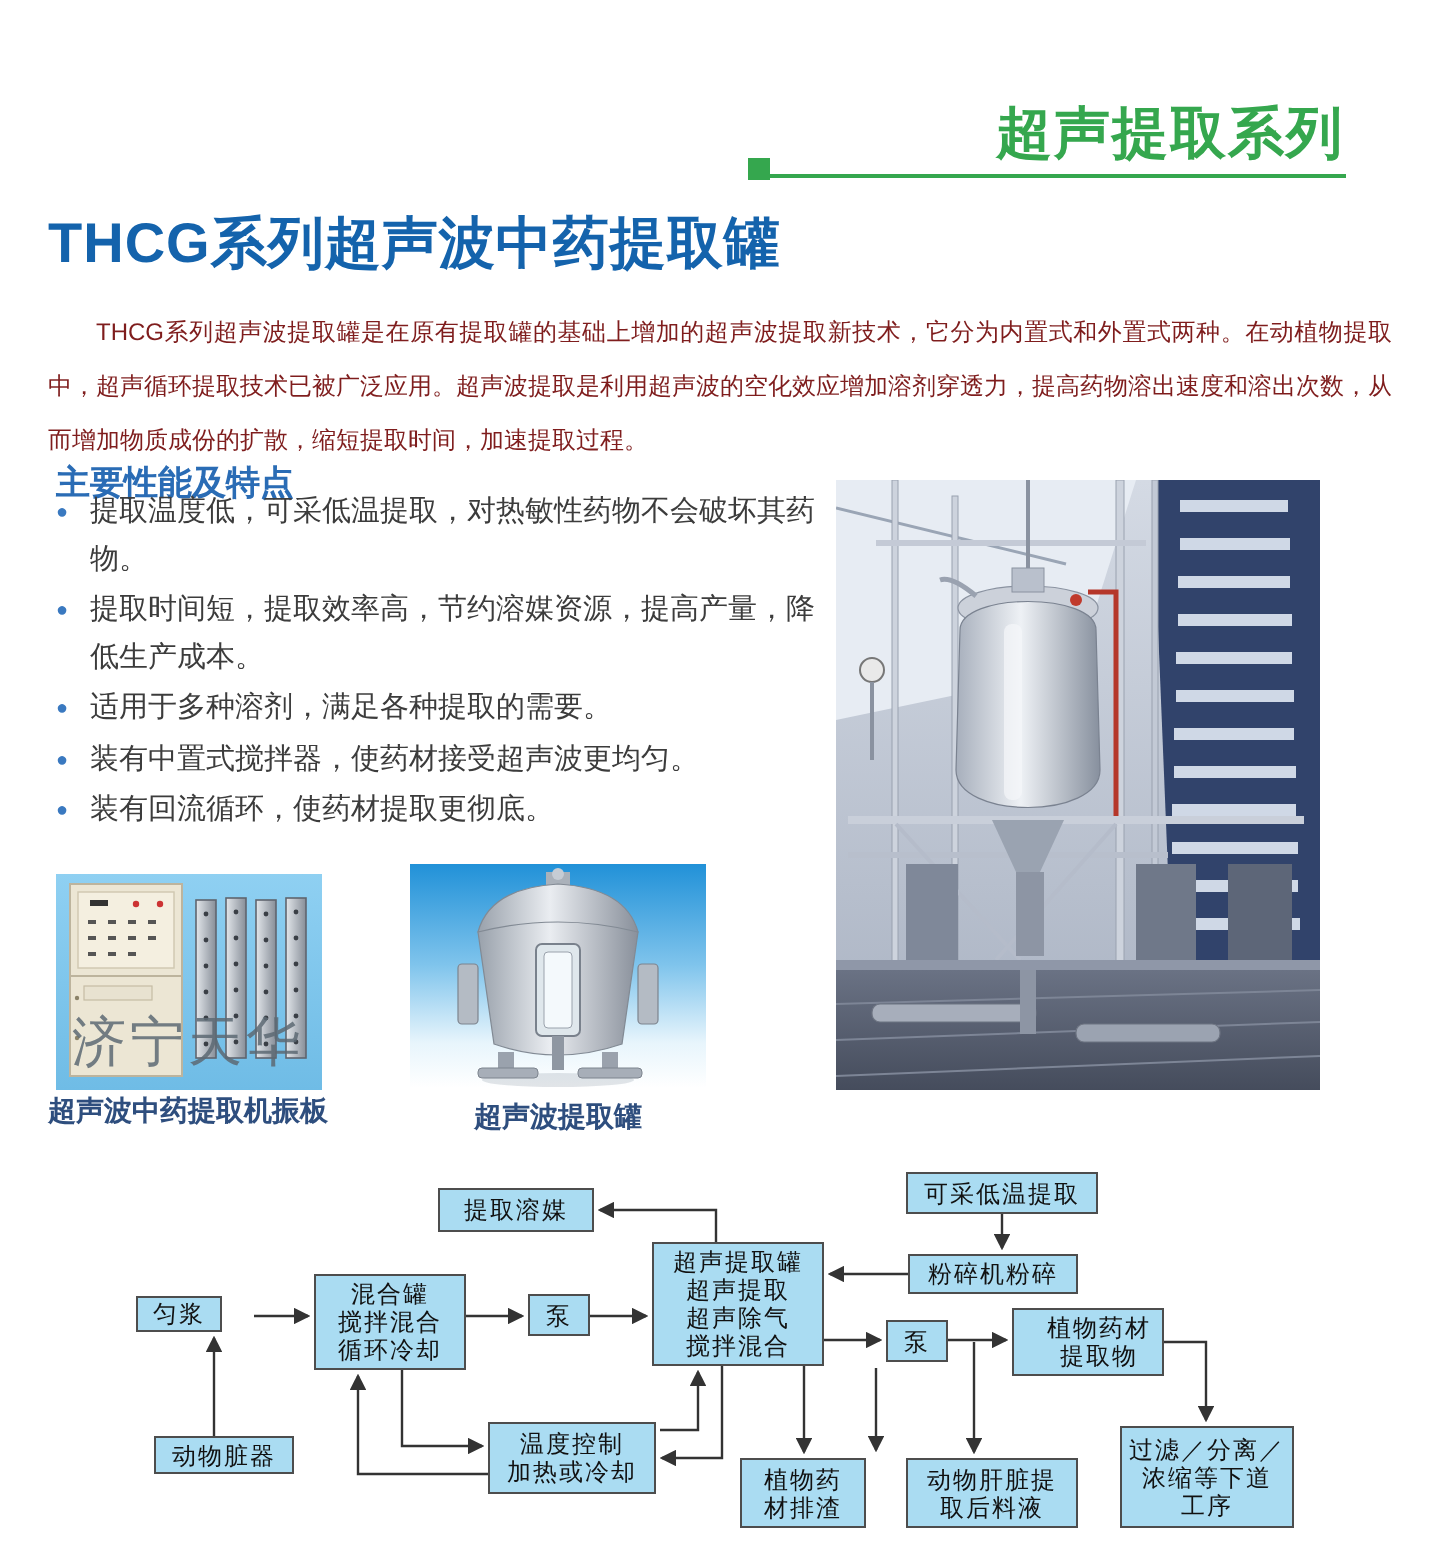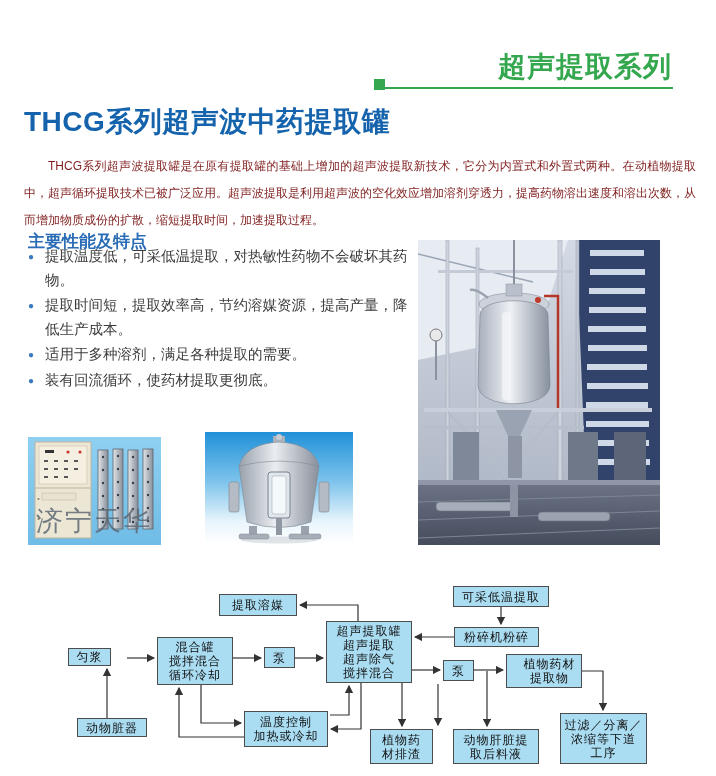"装有中置式搅拌器，使药材接受超声波更均匀。" li { html: none -> <li><span>装有中置式搅拌器，使药材接受超声波更均匀。</span></li> }
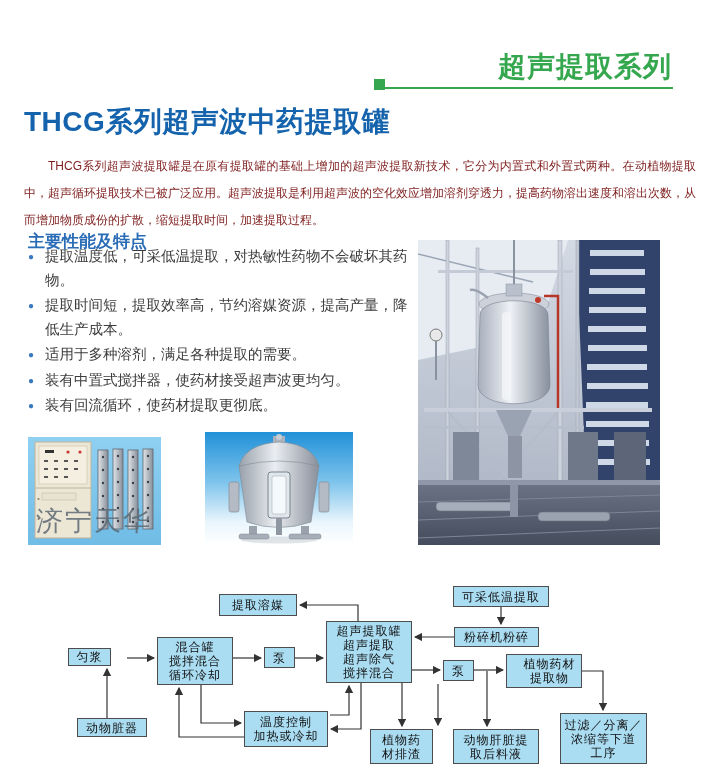"超声波中药提取机振板" div.cap1 { html: none -> <div>超声波中药提取机振板</div> }
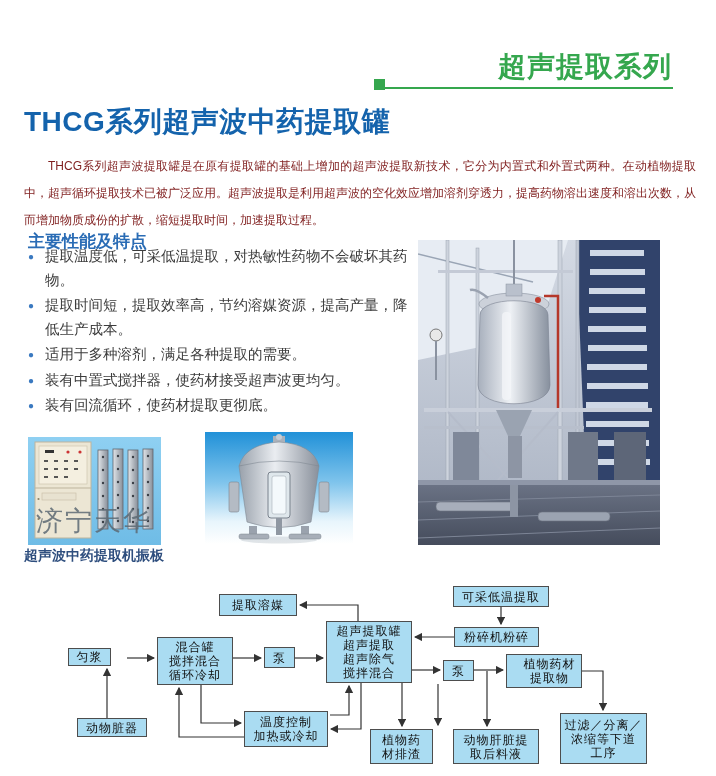"超声波提取罐" div.cap2 { html: none -> <div>超声波提取罐</div> }
